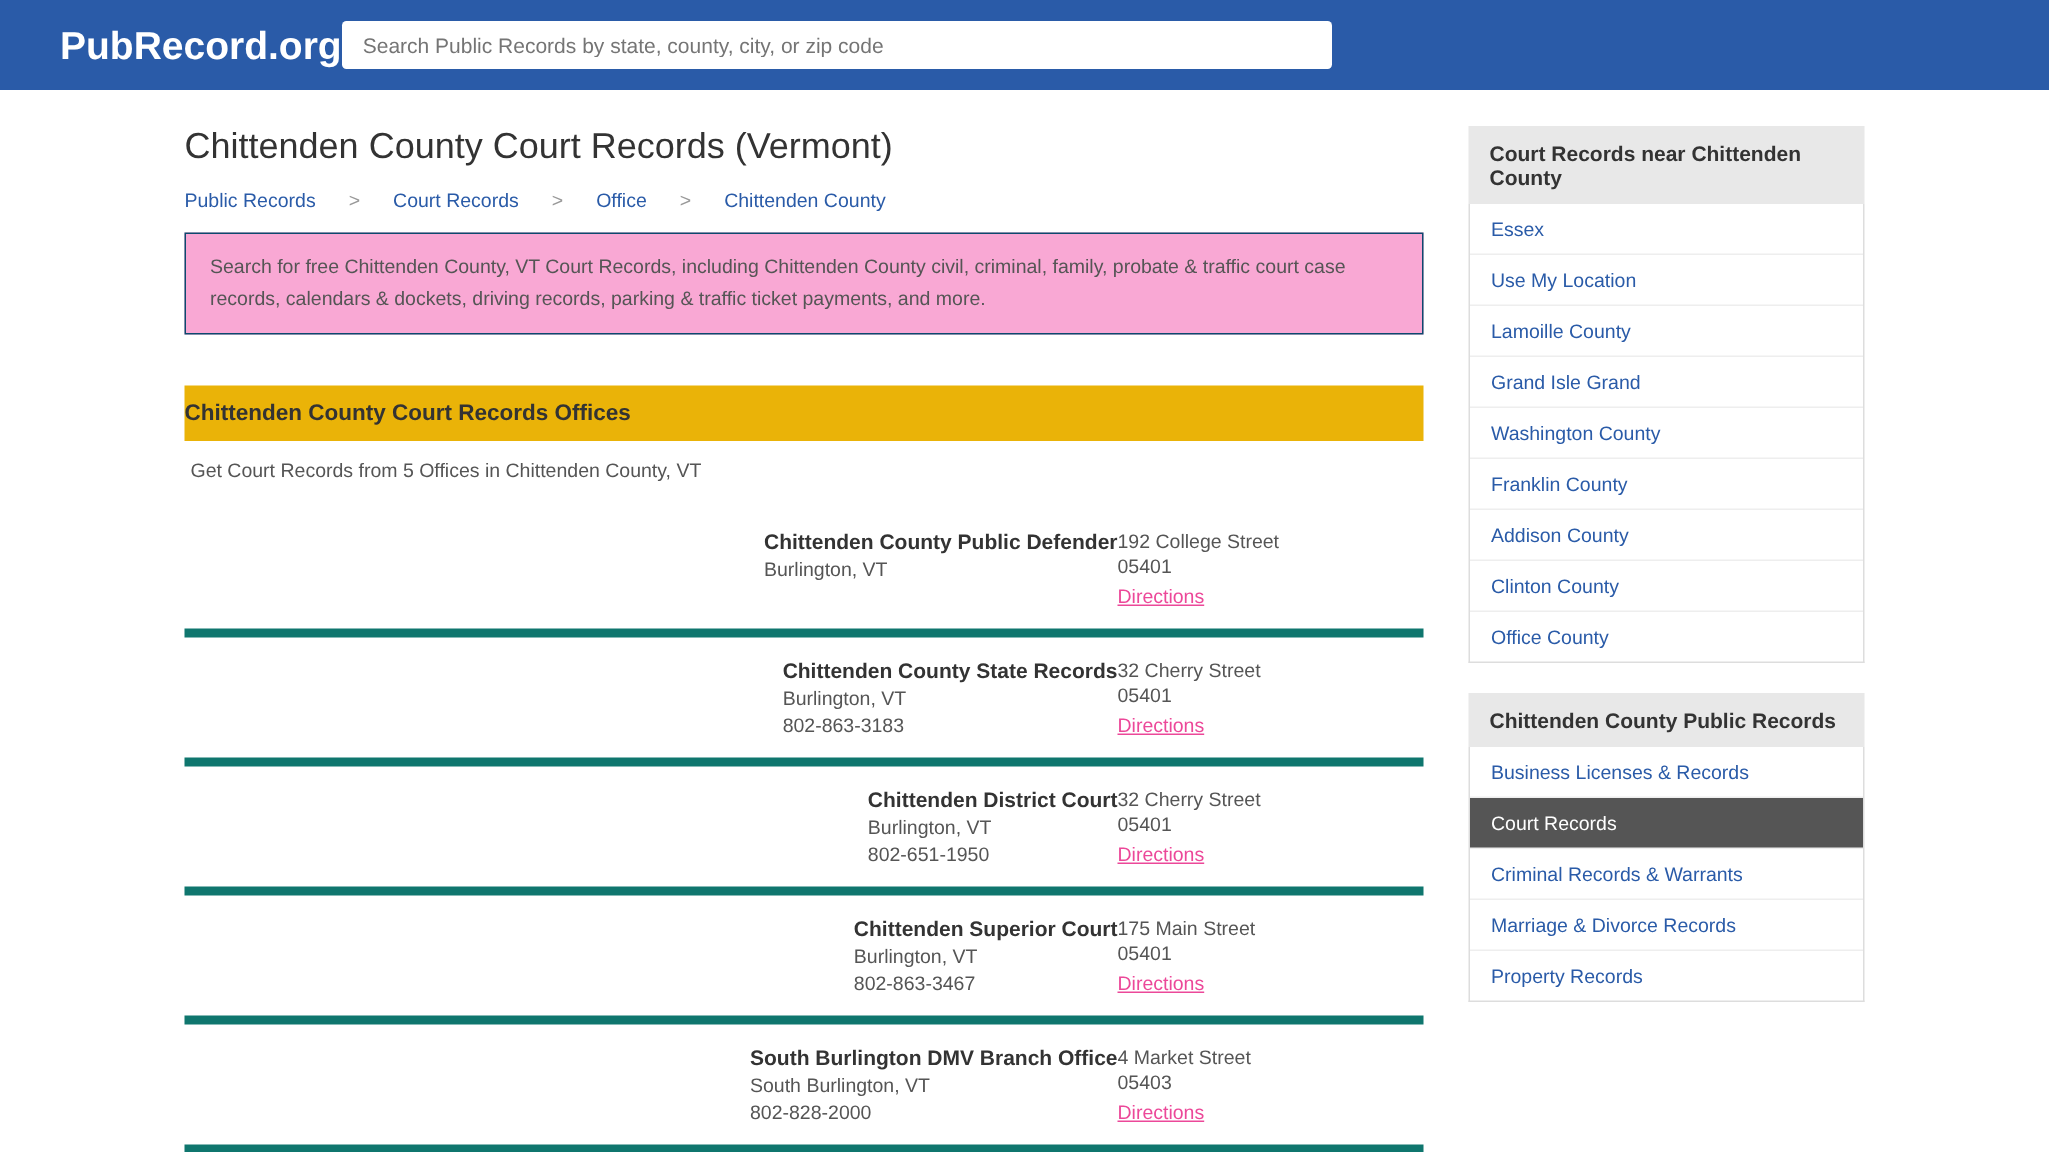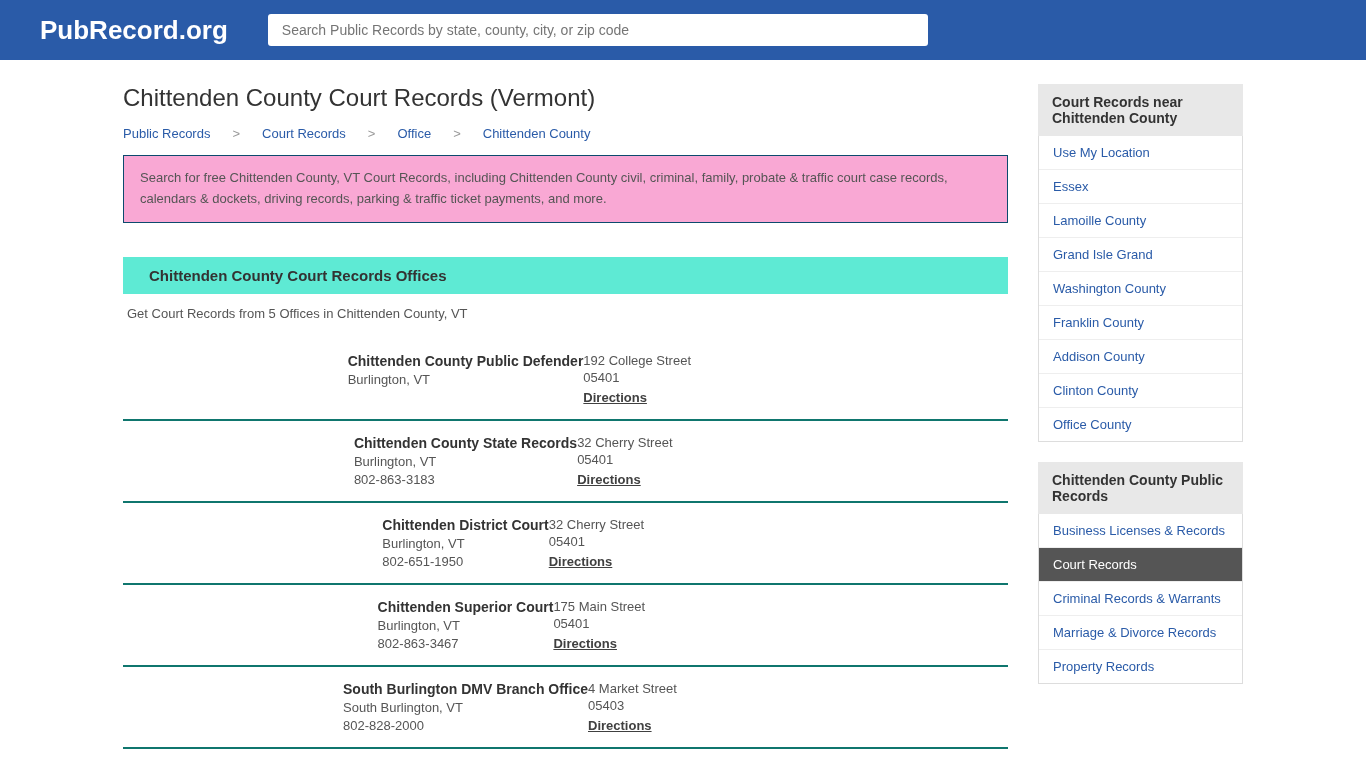"PubRecord.org" #header { gap: 40px -> none }
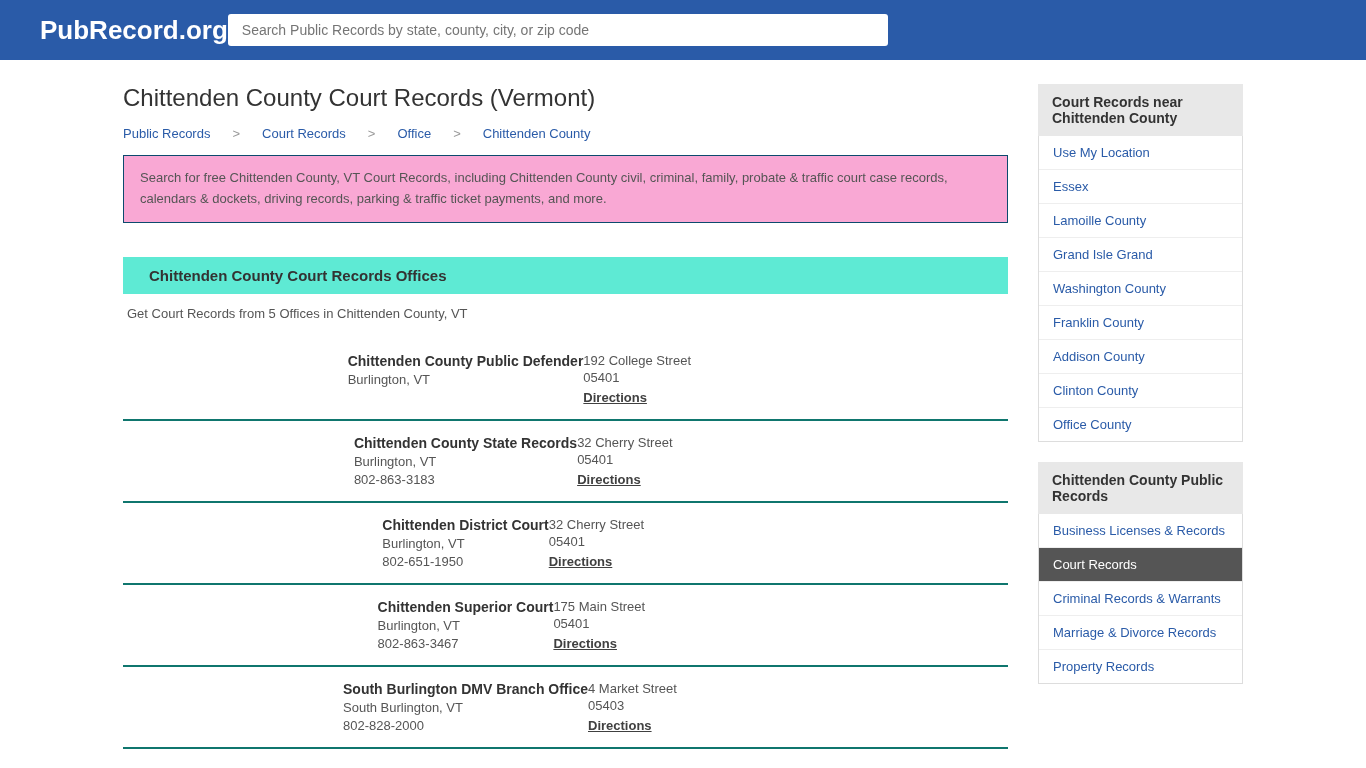"Court Records near Chittenden County" #sidebar { width: 205px -> 264px }
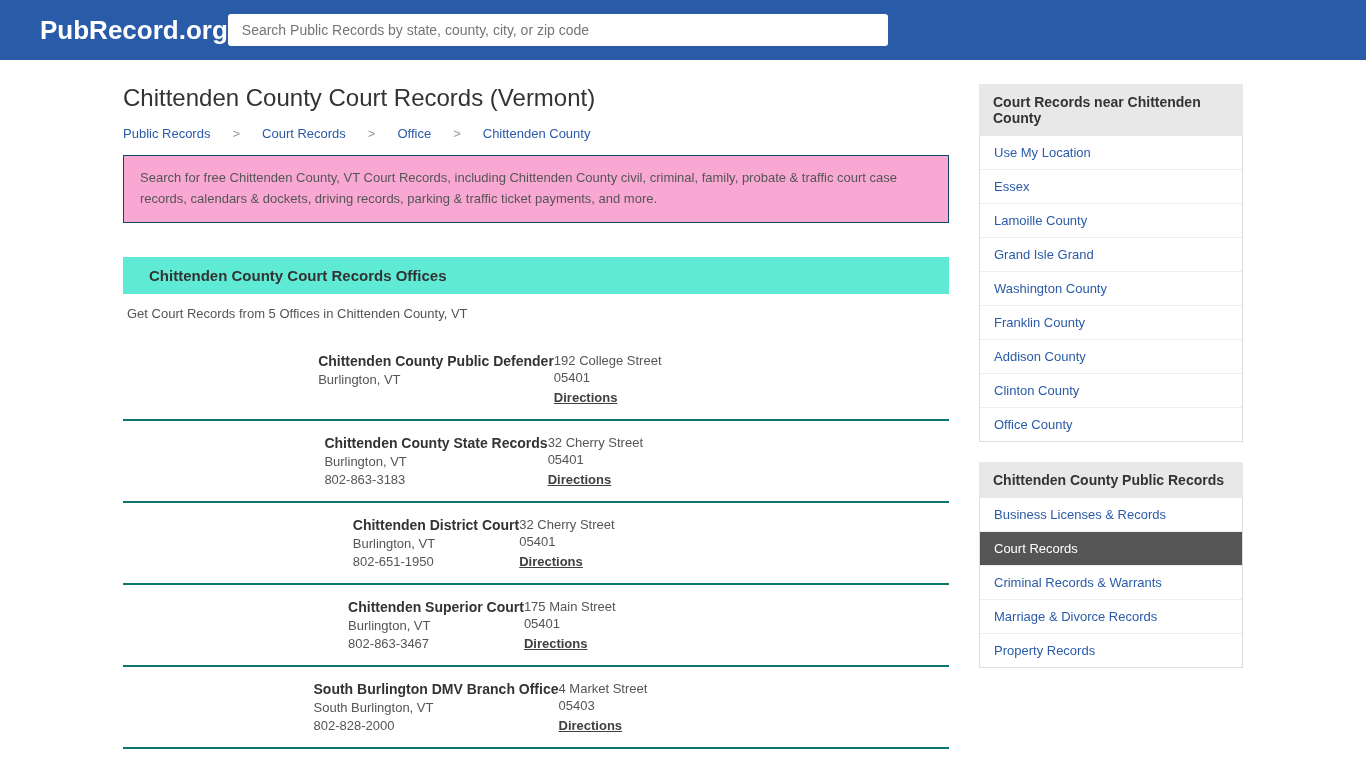"Use My Location" li { order: before "Essex" -> after "Essex" }
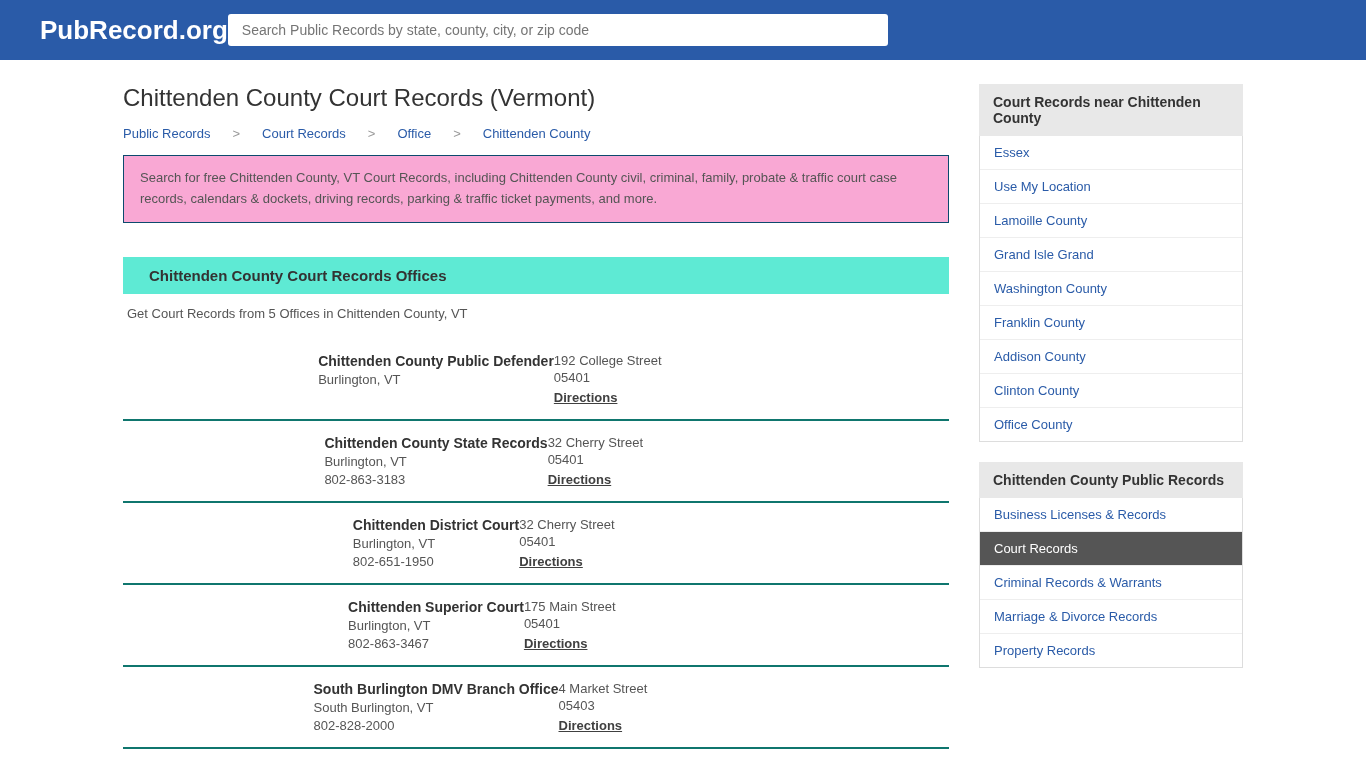"Chittenden County Court Records Offices" .section-header { background: #5eead4 -> #eab308; padding: 10px 26px -> 10px 0 }
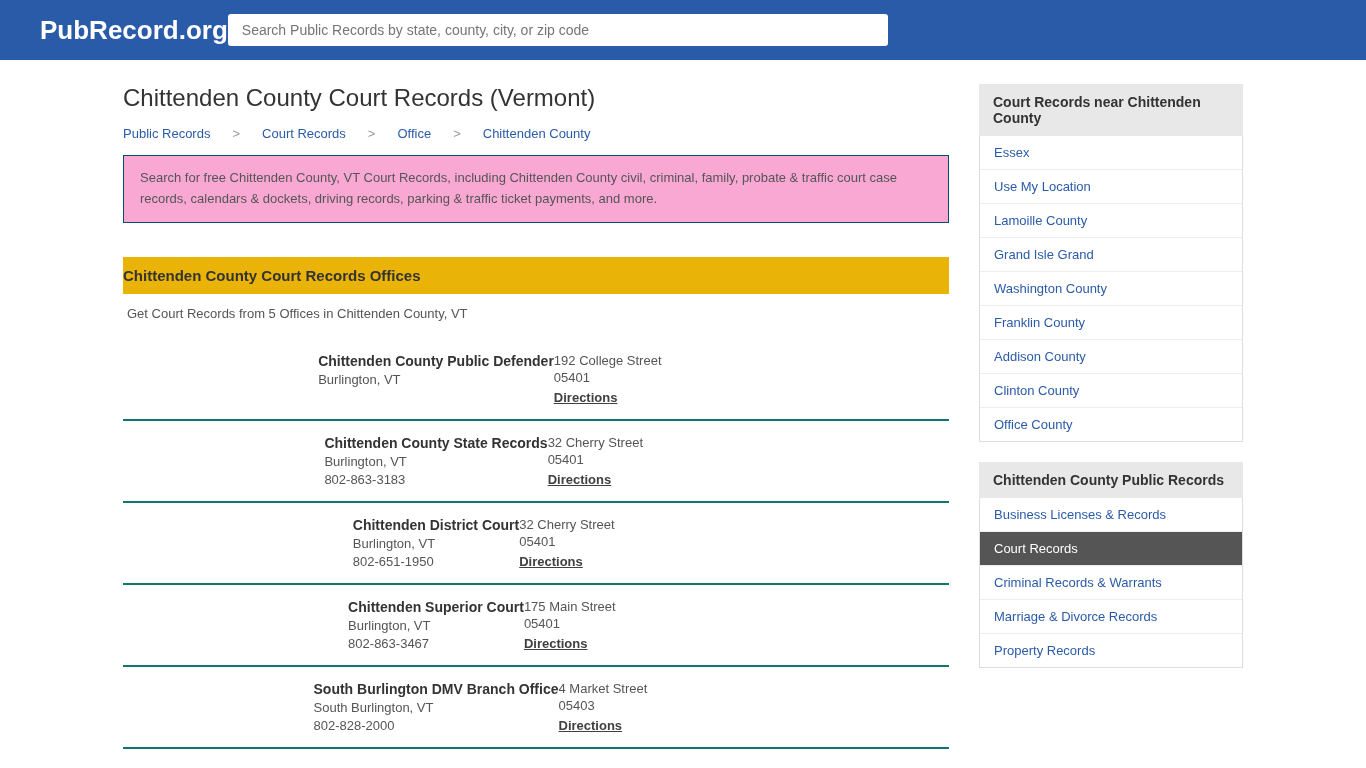"Chittenden County Public Defender" .office-entry { border-bottom: 2px solid #0f766e -> 6px solid #0f766e; justify-content: center -> flex-end }
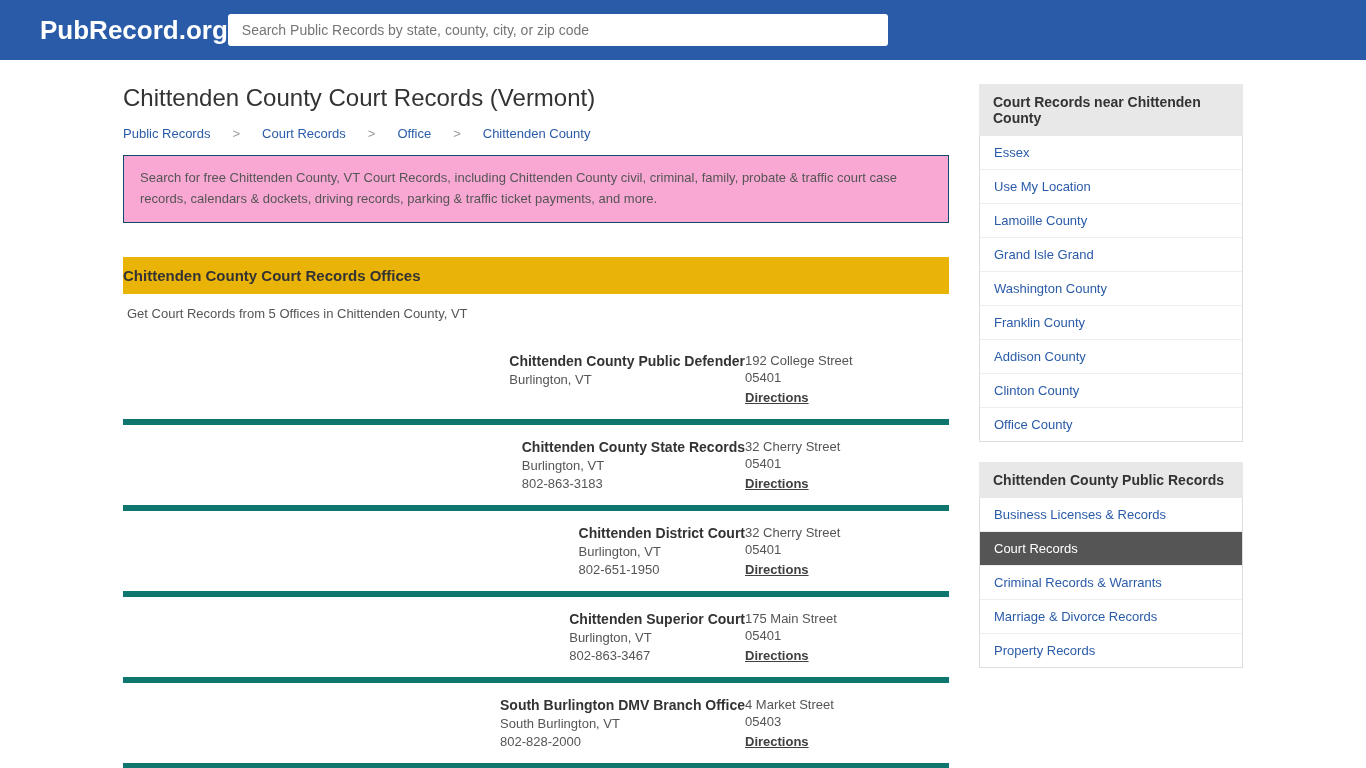"Directions" .office-address .directions-link { color: #404040 -> #ec4899; font-weight: bold -> none }
